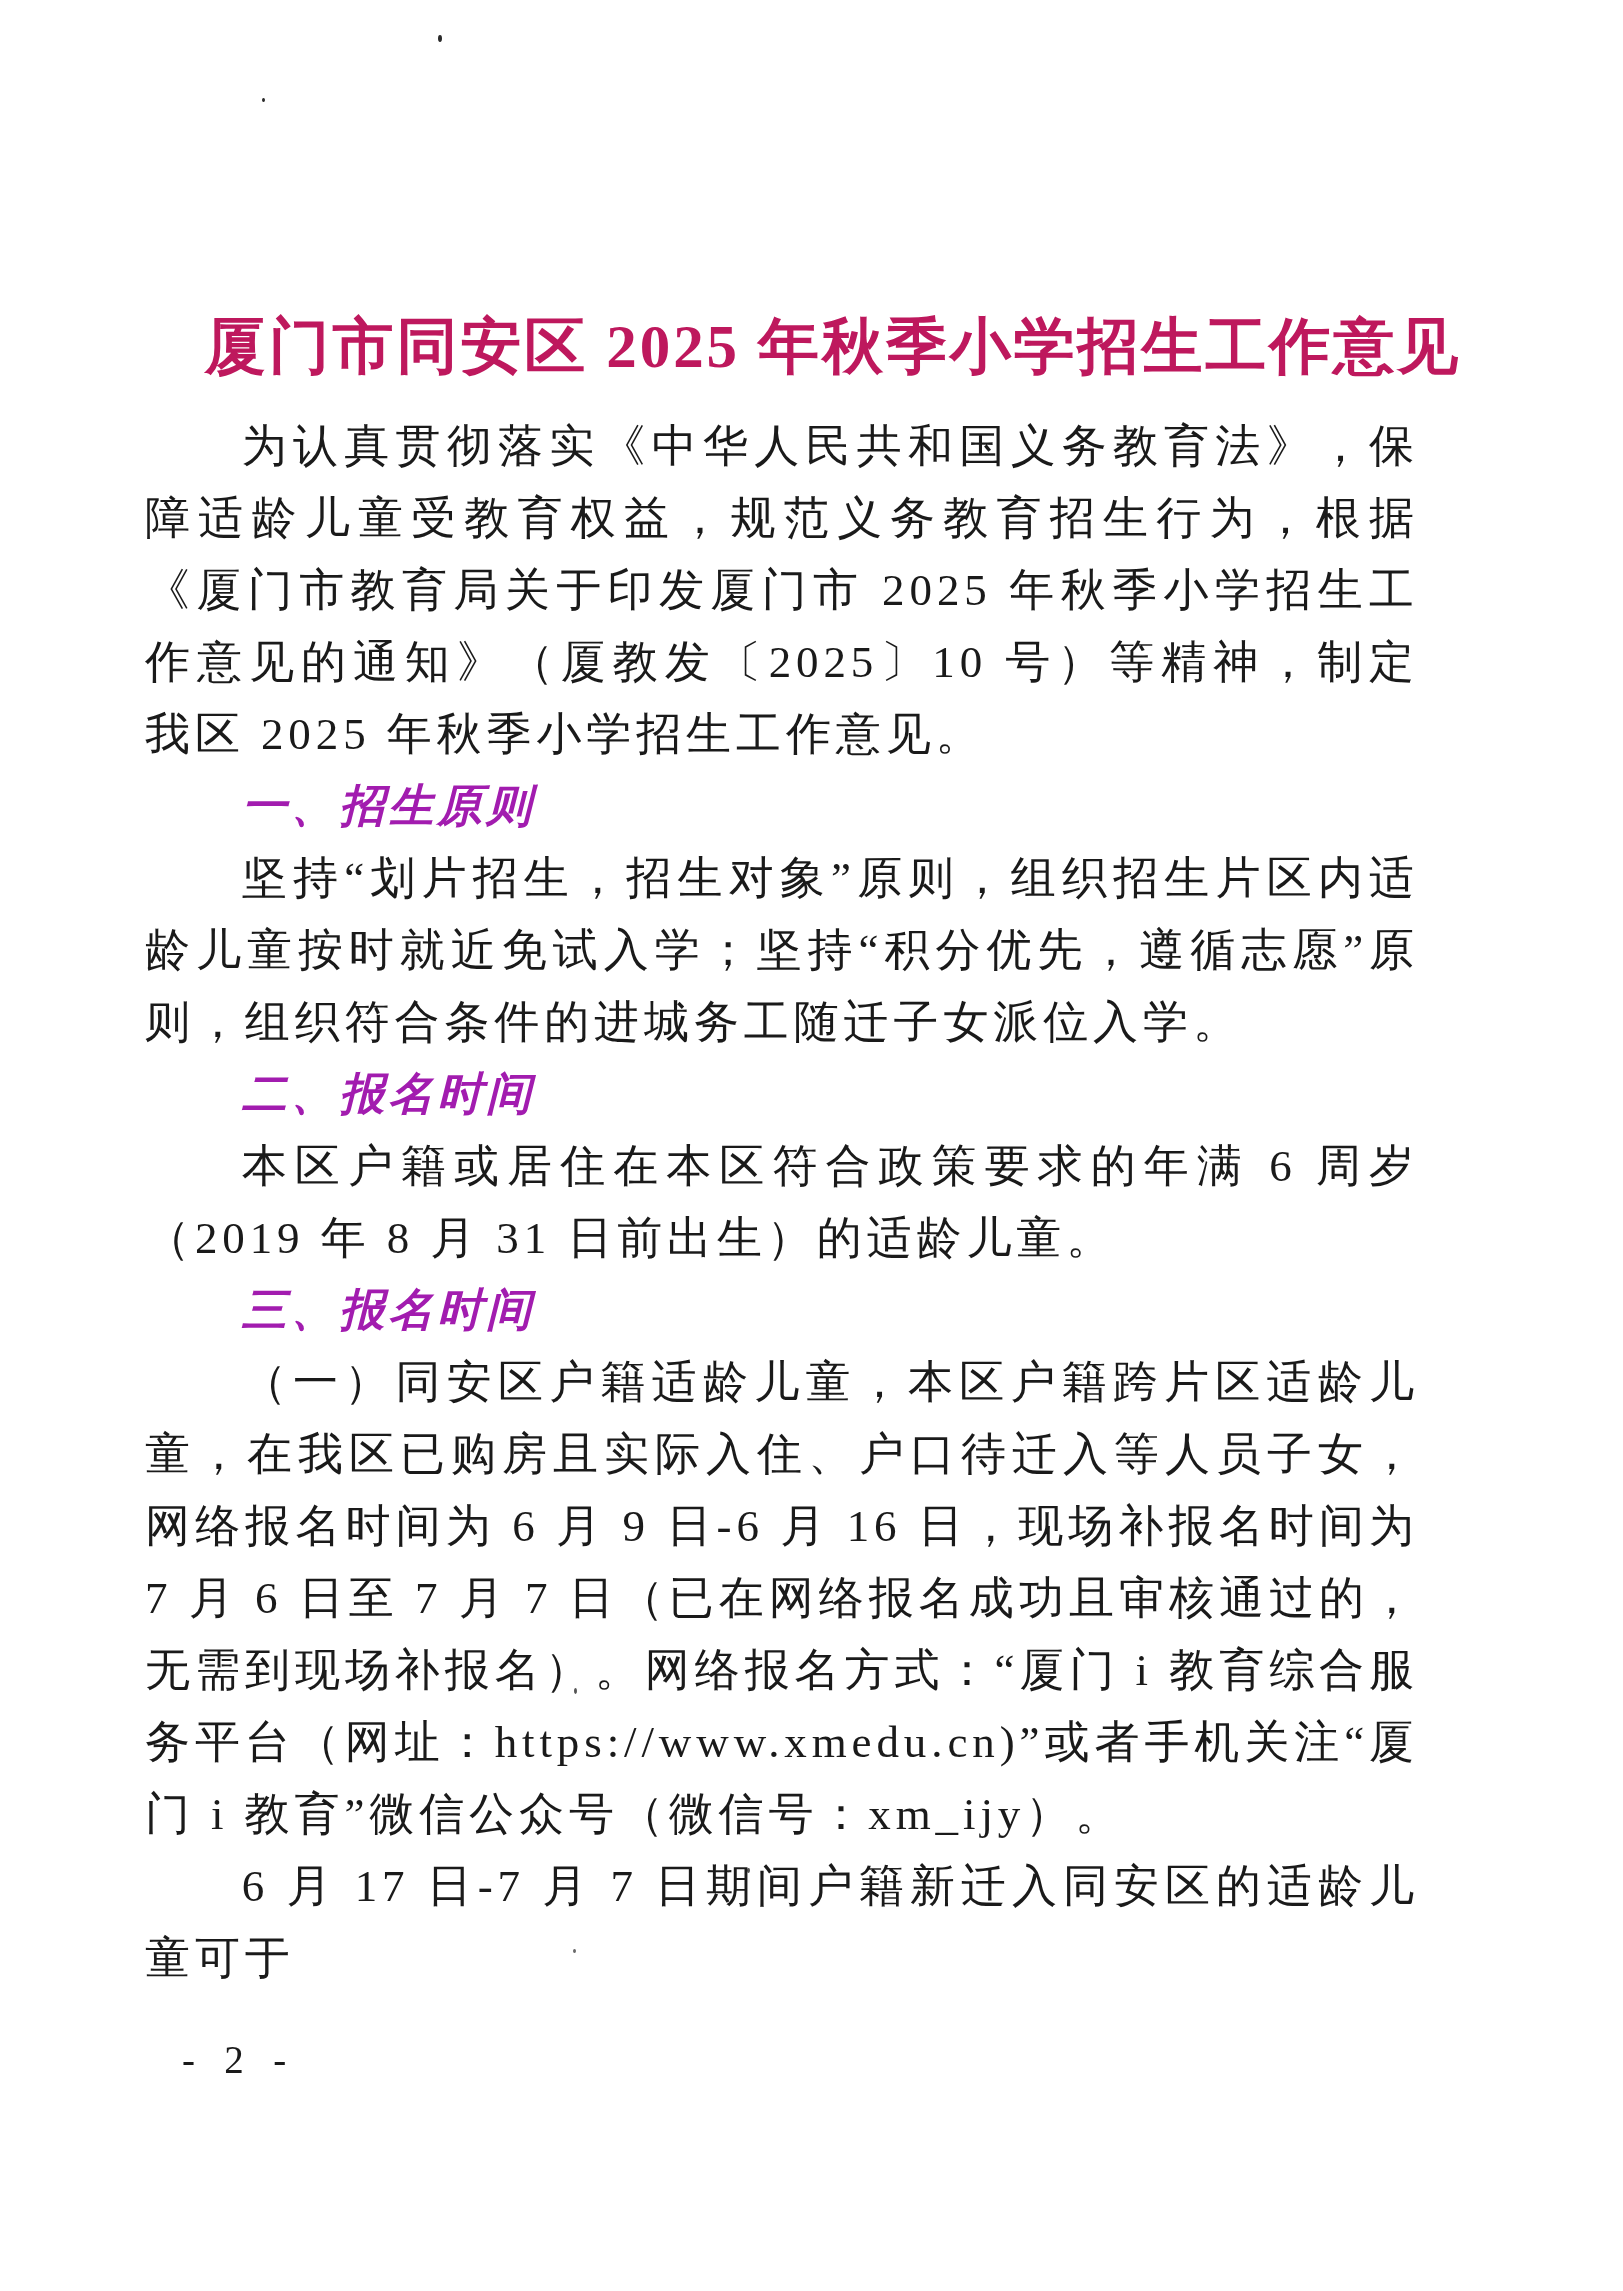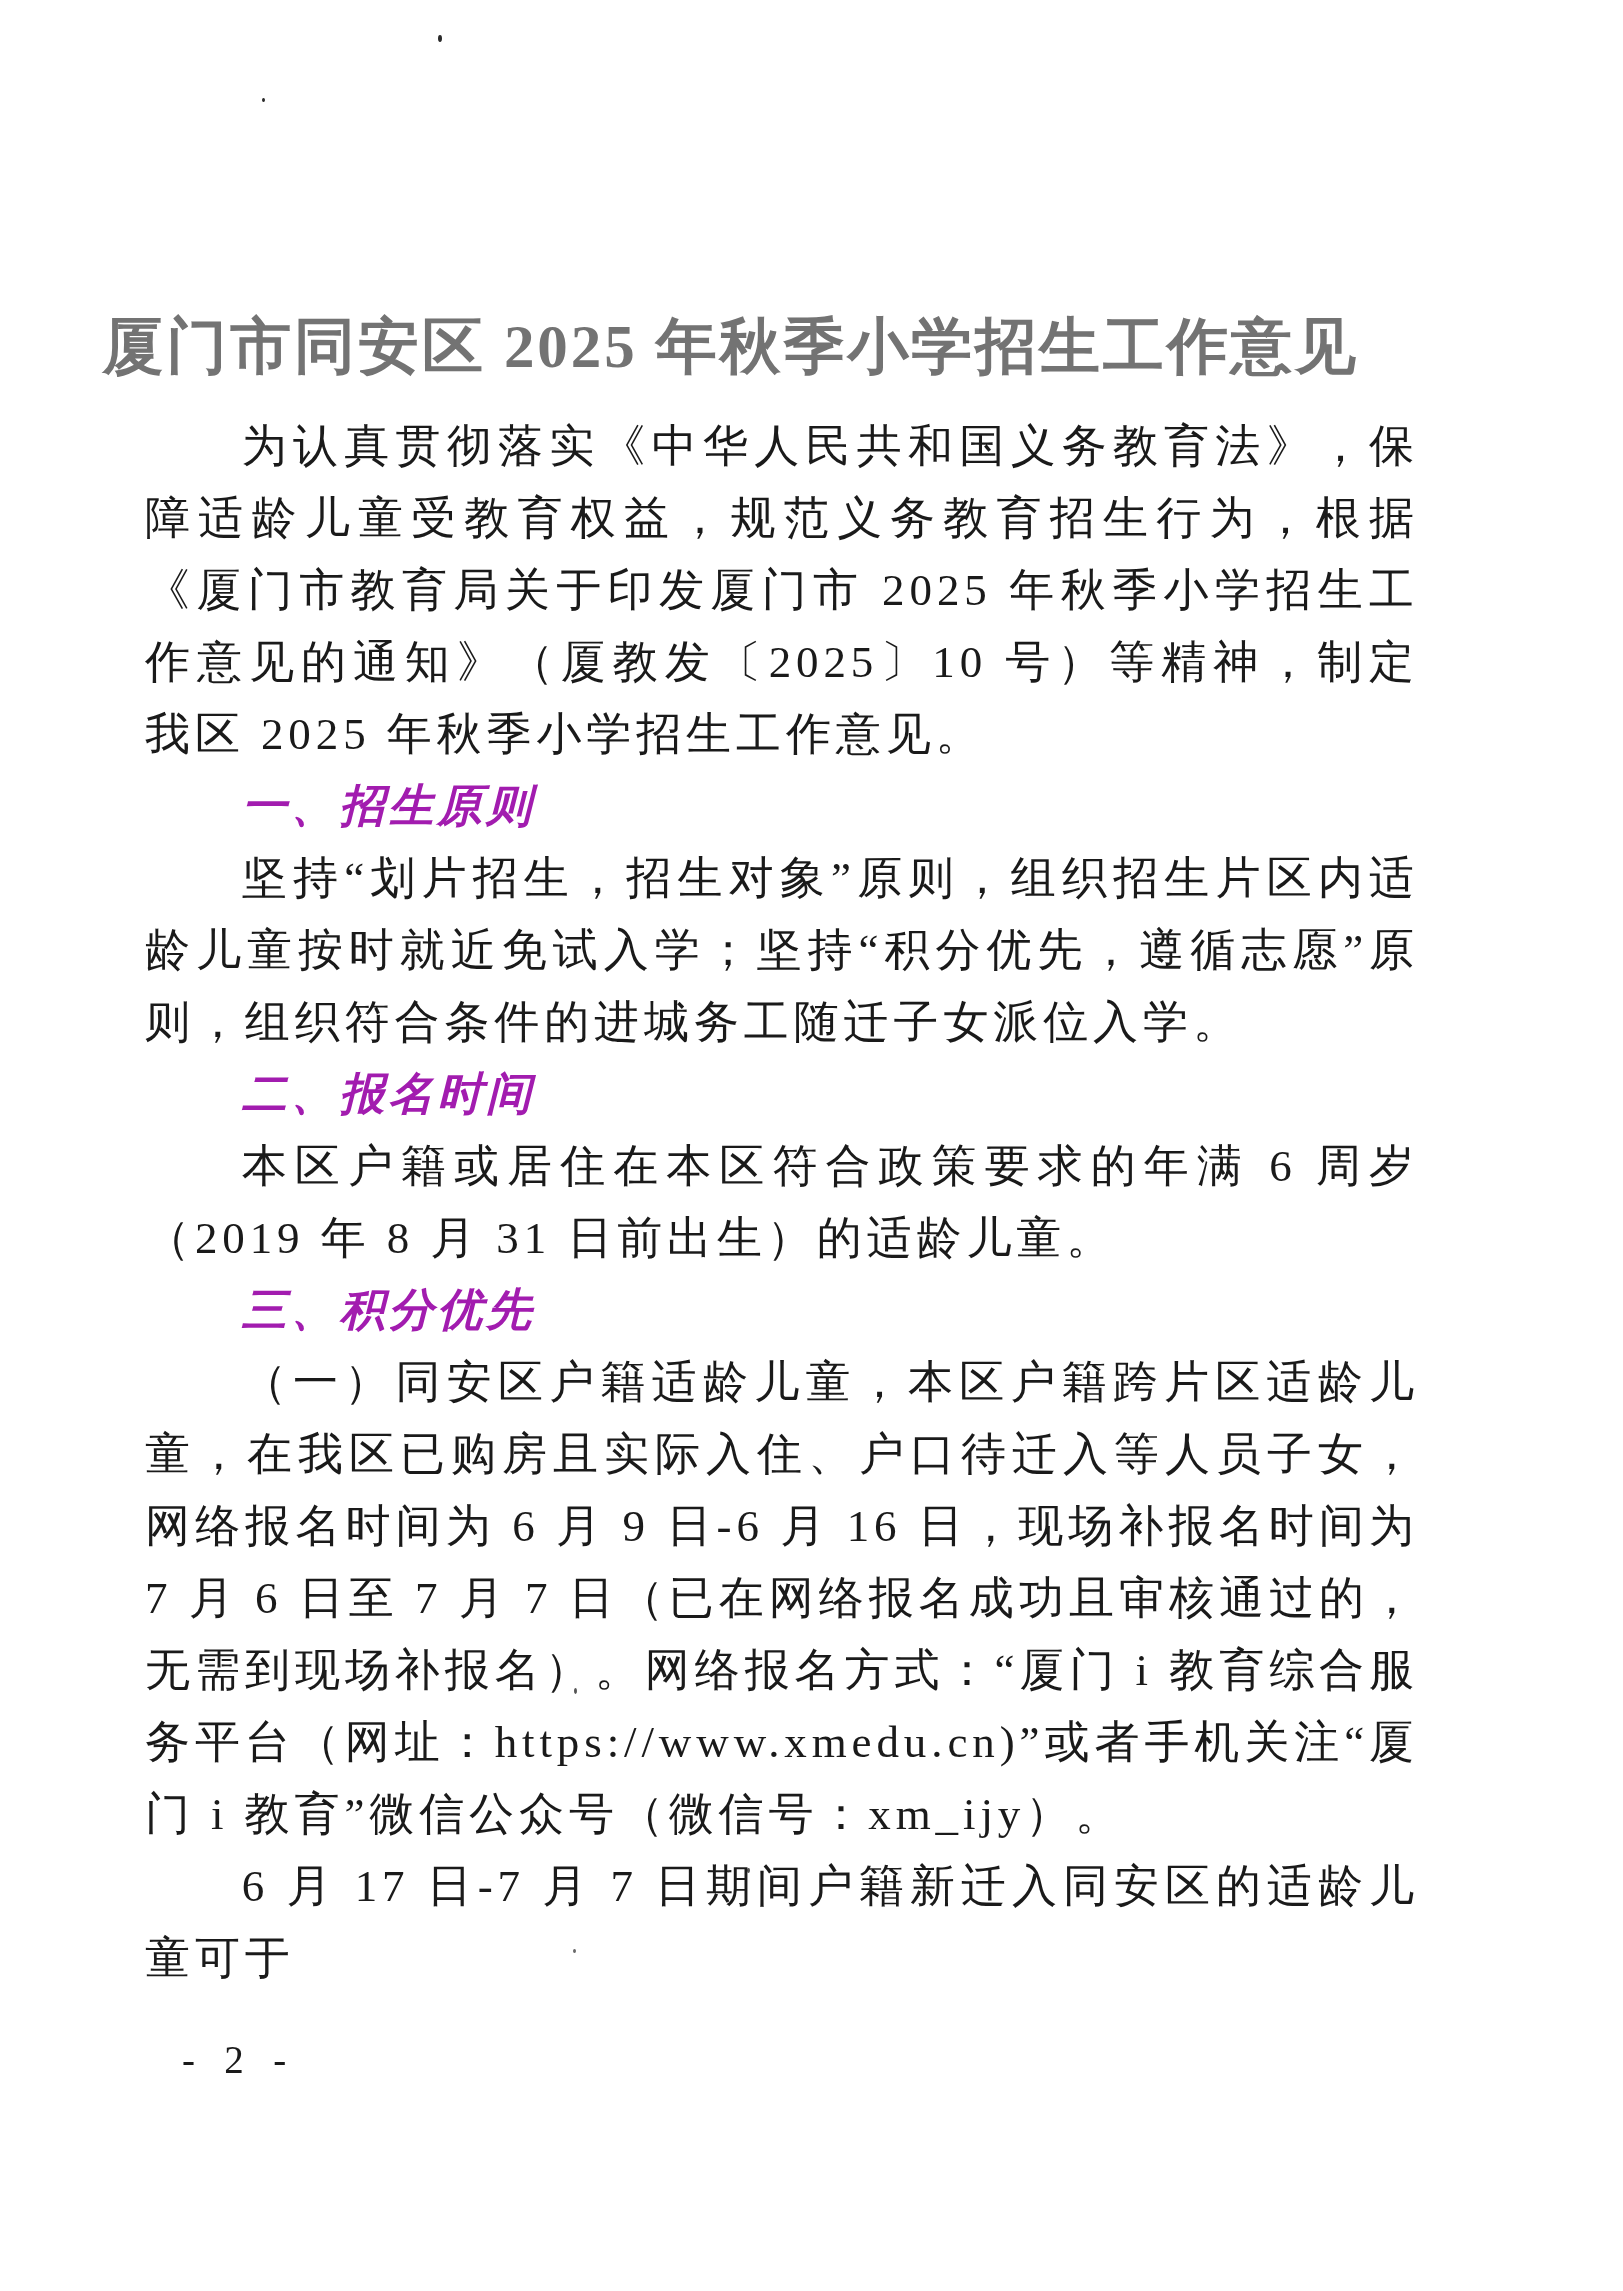"厦门市同安区 2025 年秋季小学招生工作意见" .doc-title { color: #737373 -> #be185d; text-align: center -> right }
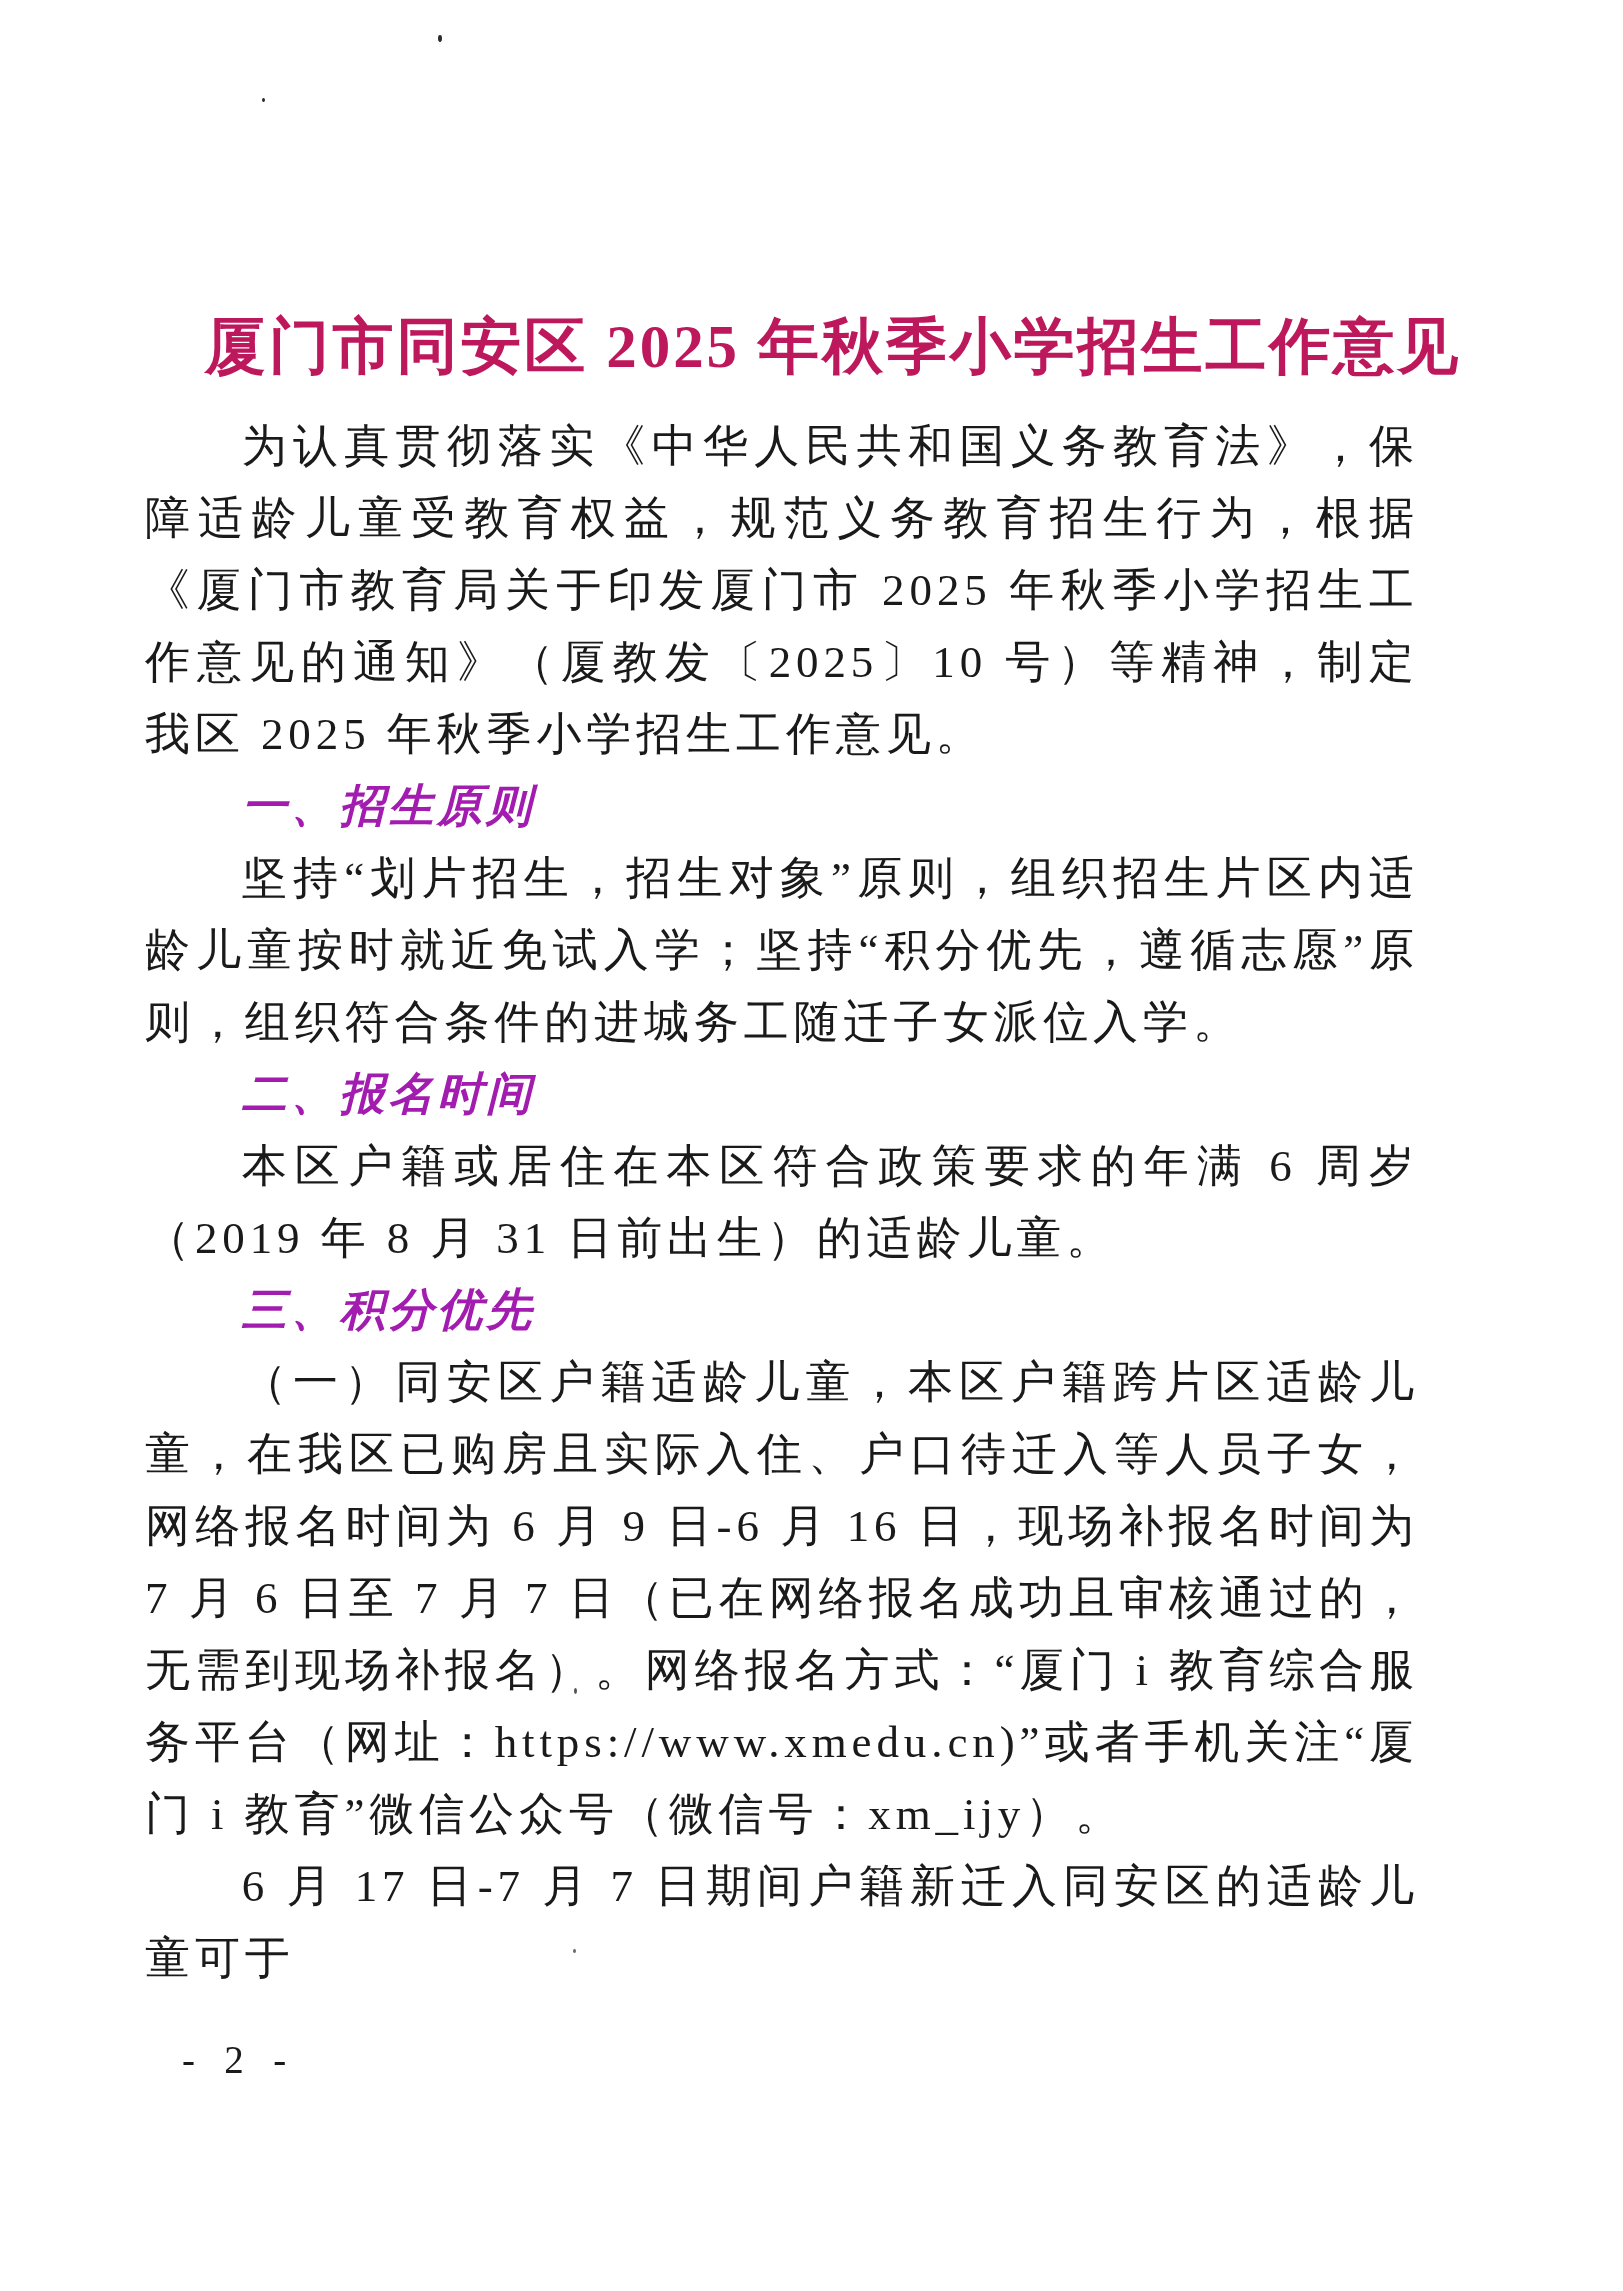"三、积分优先" p.heading { text: 积分优先 -> 报名时间 }
